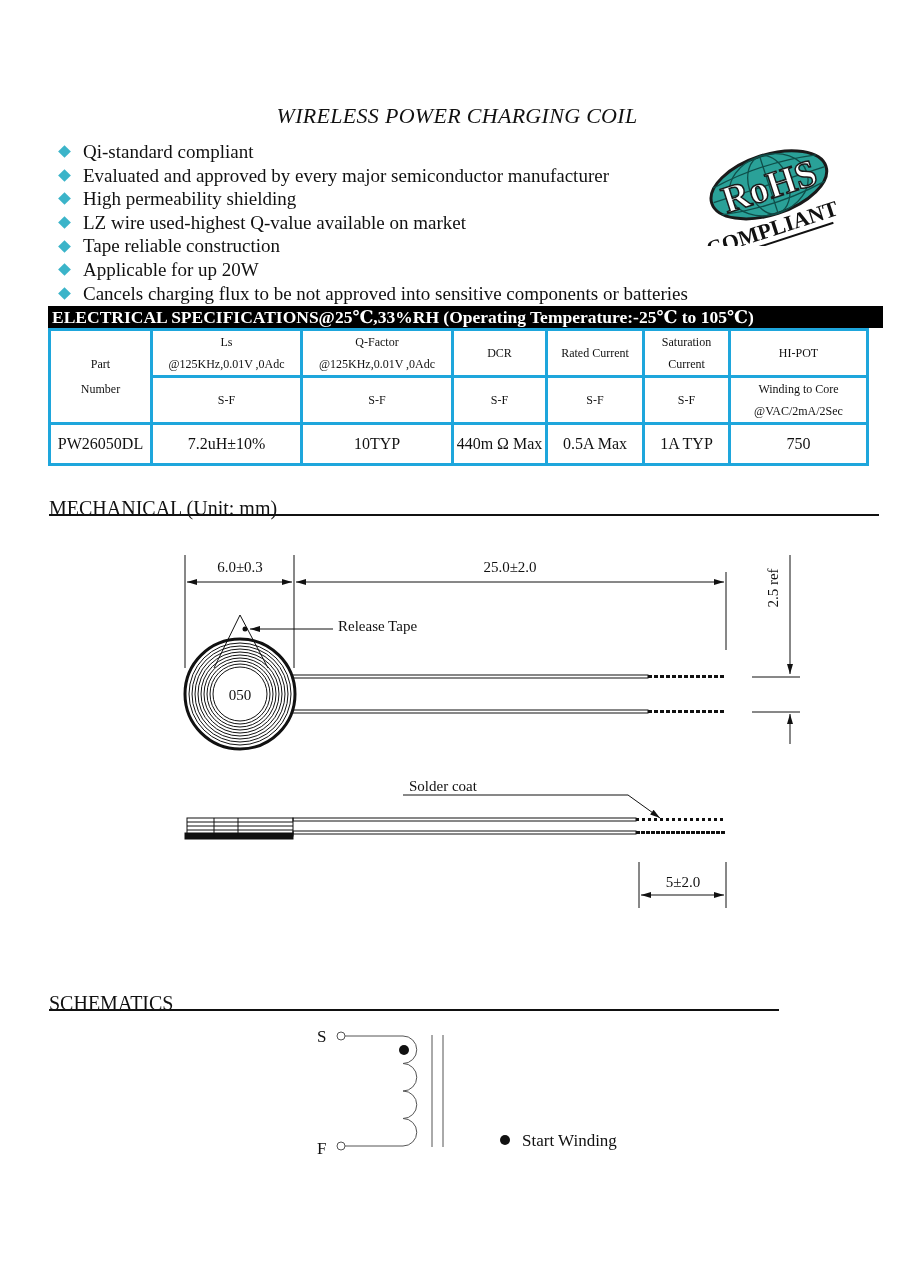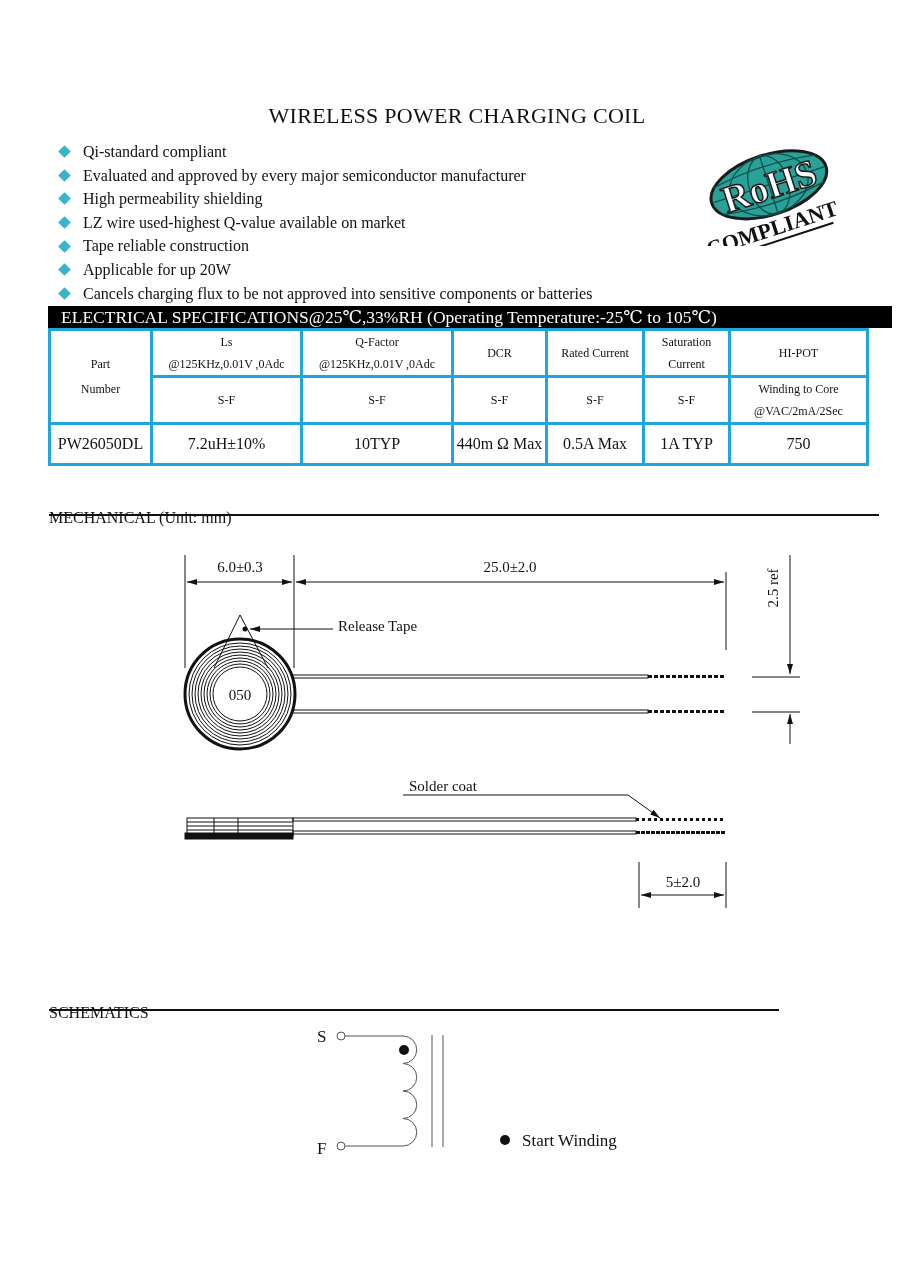"WIRELESS POWER CHARGING COIL" .title { font-style: none -> italic }
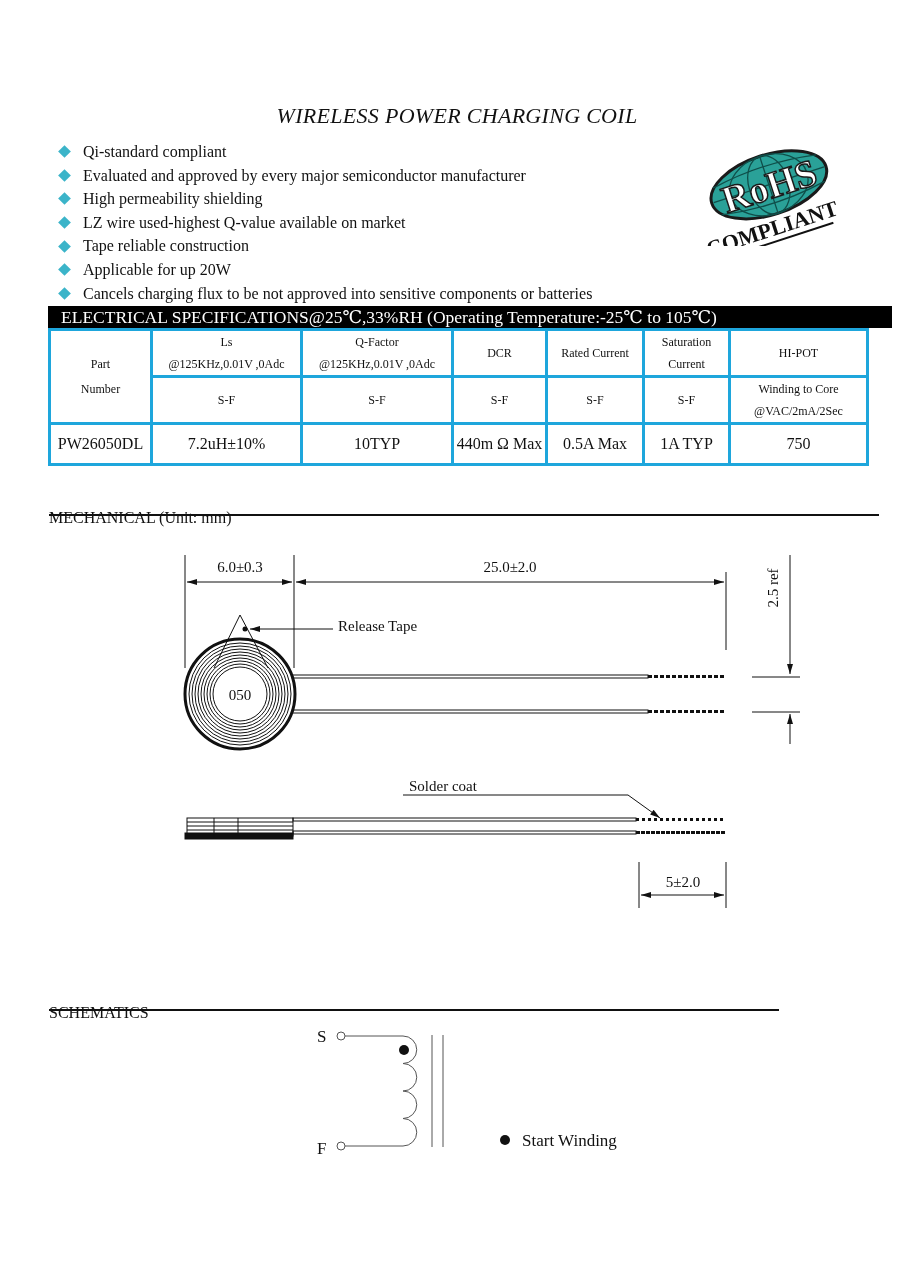"Qi-standard compliant" ul.features li { font-size: 16px -> 19px }
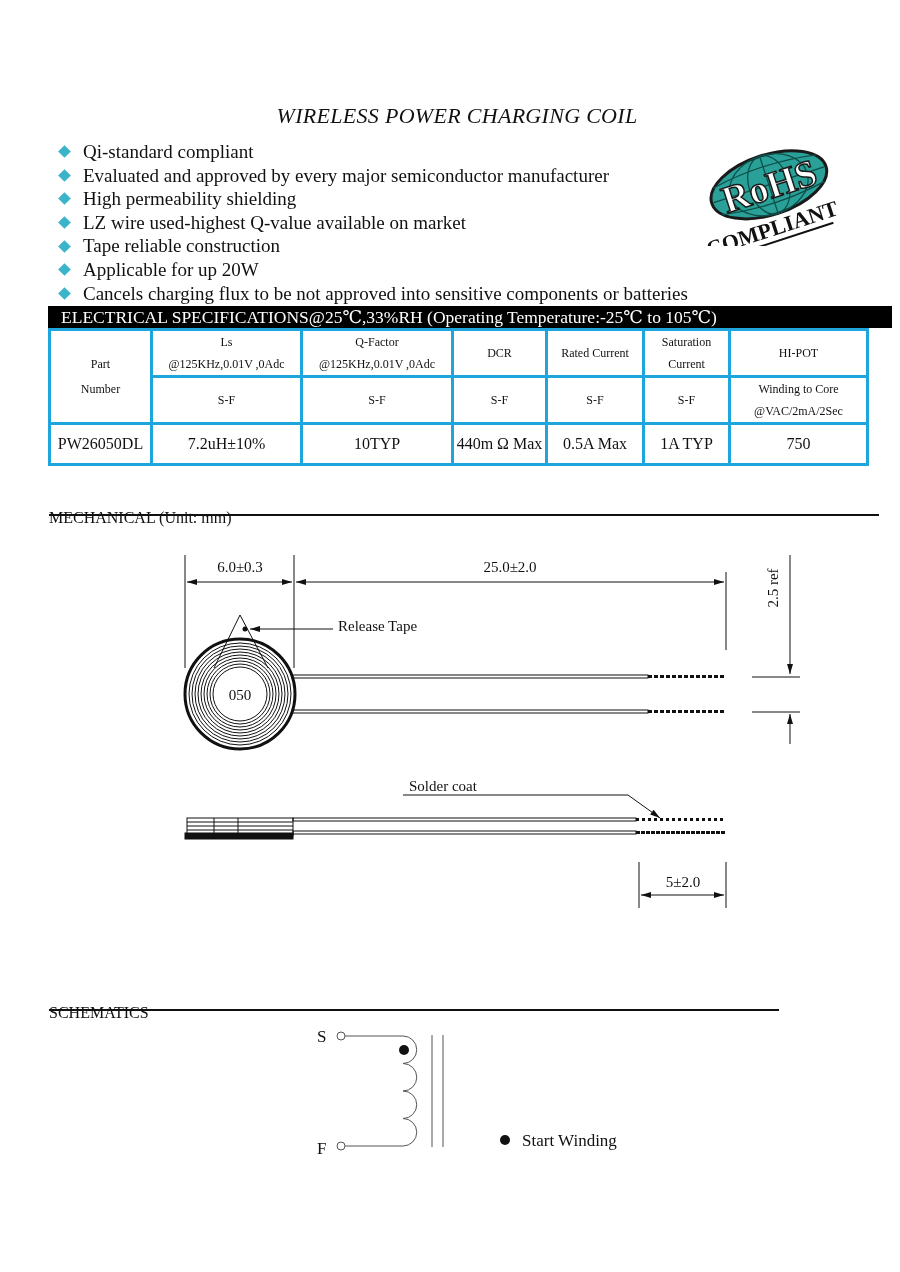"ELECTRICAL SPECIFICATIONS@25℃,33%RH" .spec-bar { font-weight: none -> bold; padding-left: 13px -> 4px }
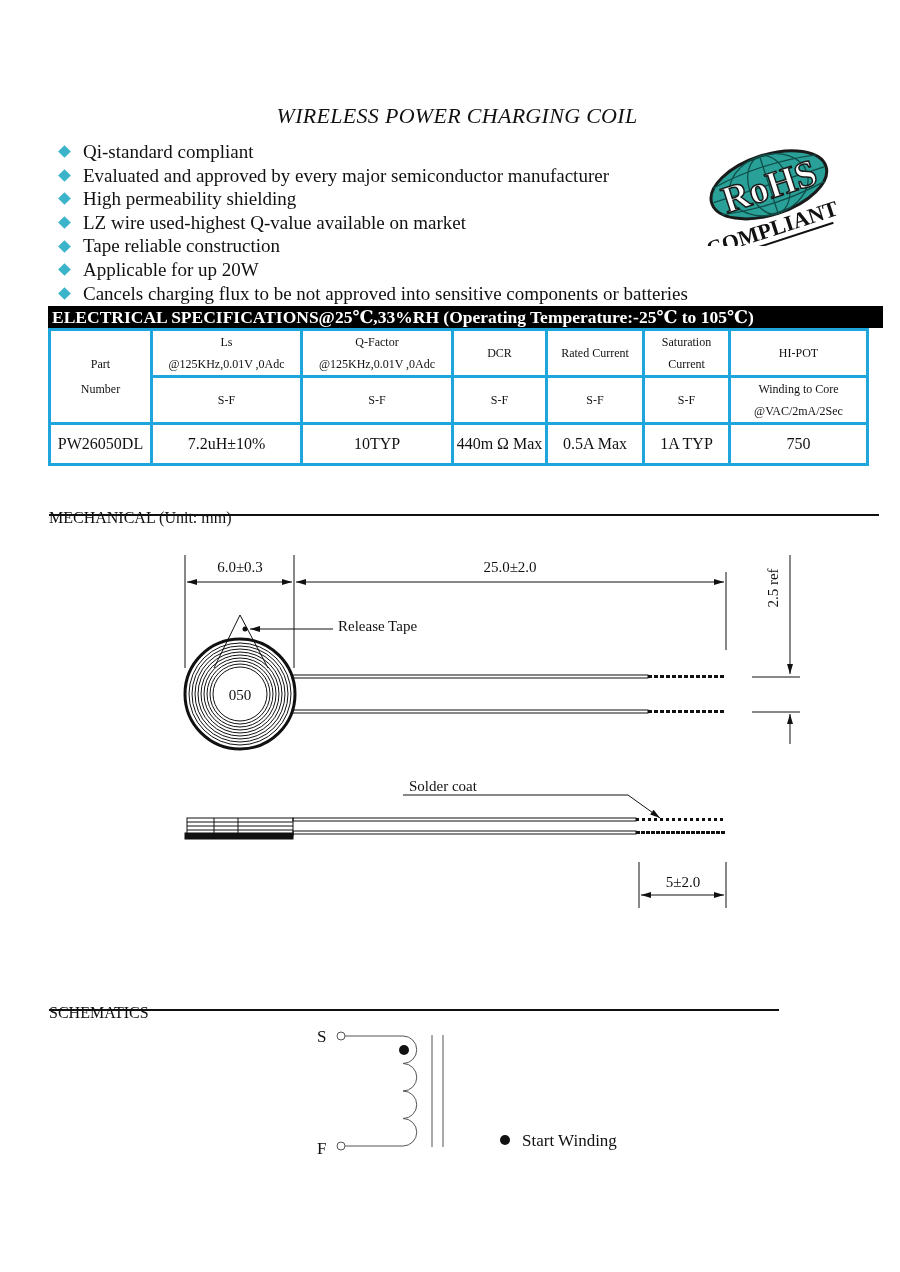"MECHANICAL (Unit: mm)" .sec-title { font-size: 16px -> 20px; margin-top: 12px -> none }
